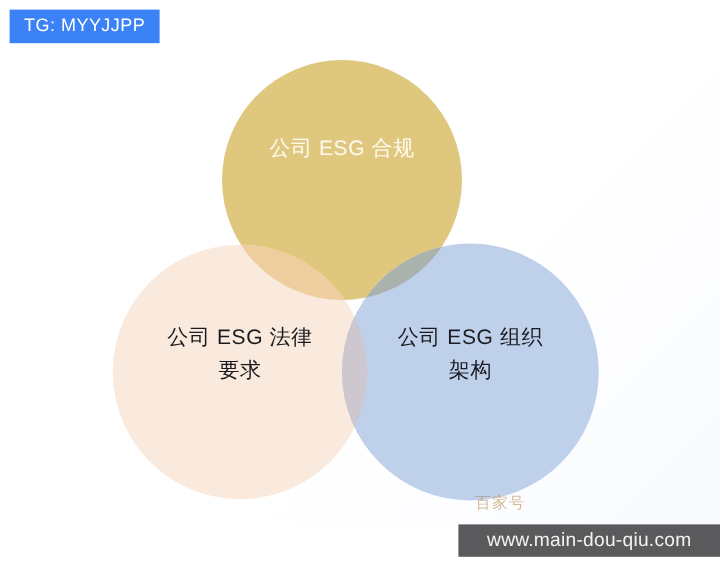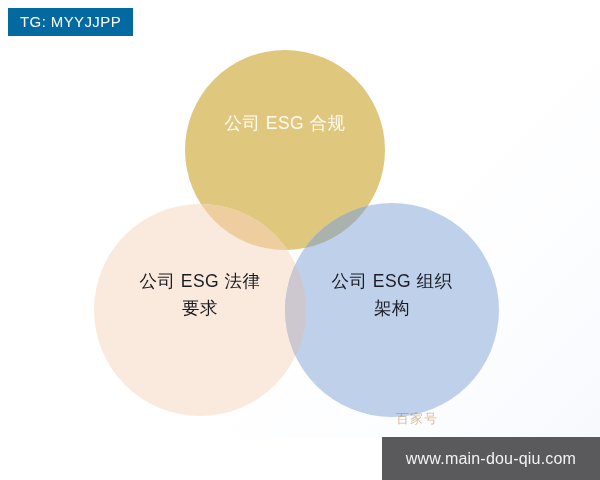"TG: MYYJJPP" div { background: #0369a1 -> #3b82f6 }
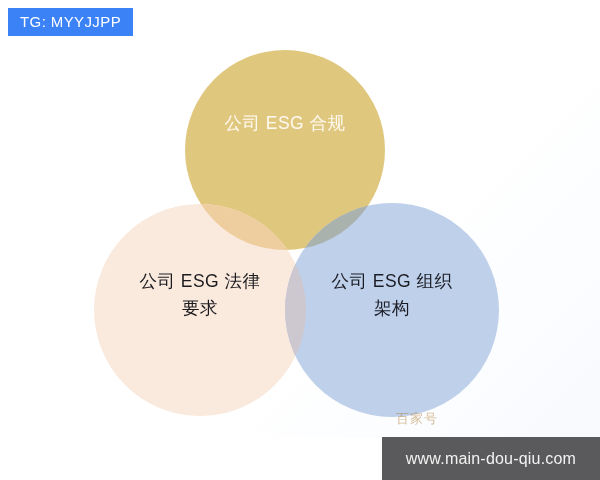"www.main-dou-qiu.com" #site-chip { height: 43px -> 27px }
